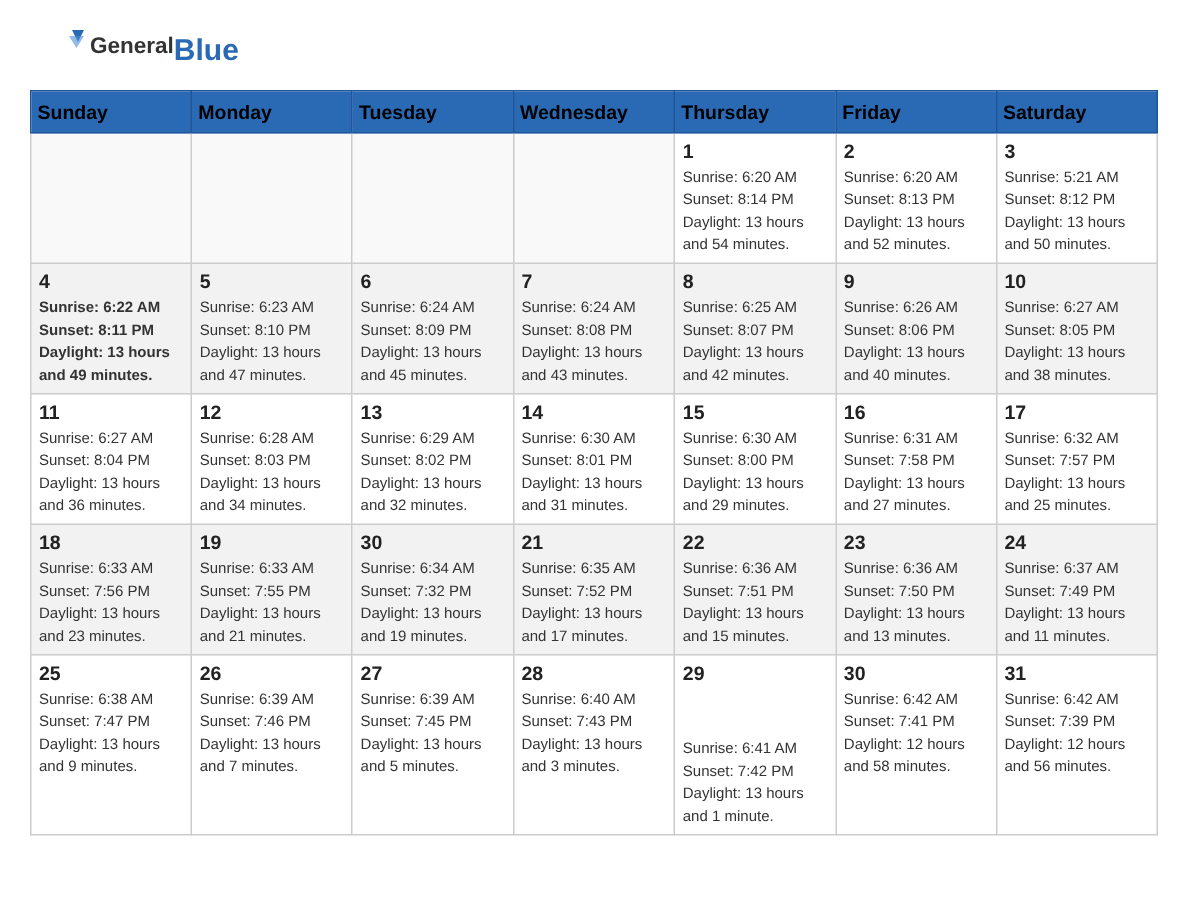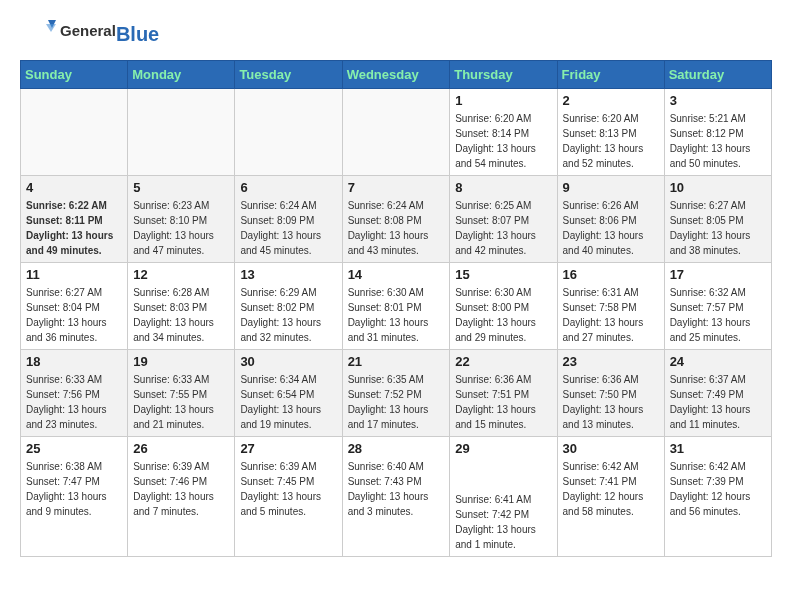"Sunday" .calendar th { color: #86efac -> #000000 }
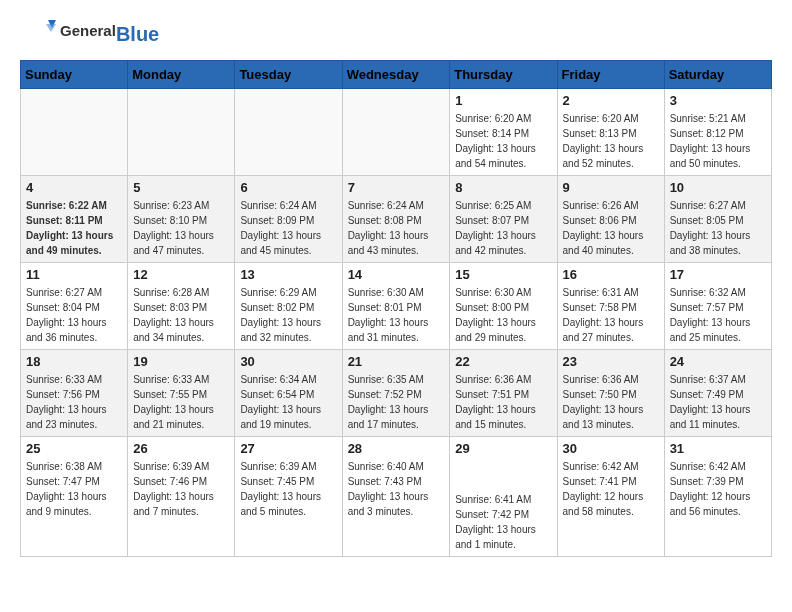"Sunrise: 6:34 AM" div.day-info { text: 6:54 -> 7:32 }
